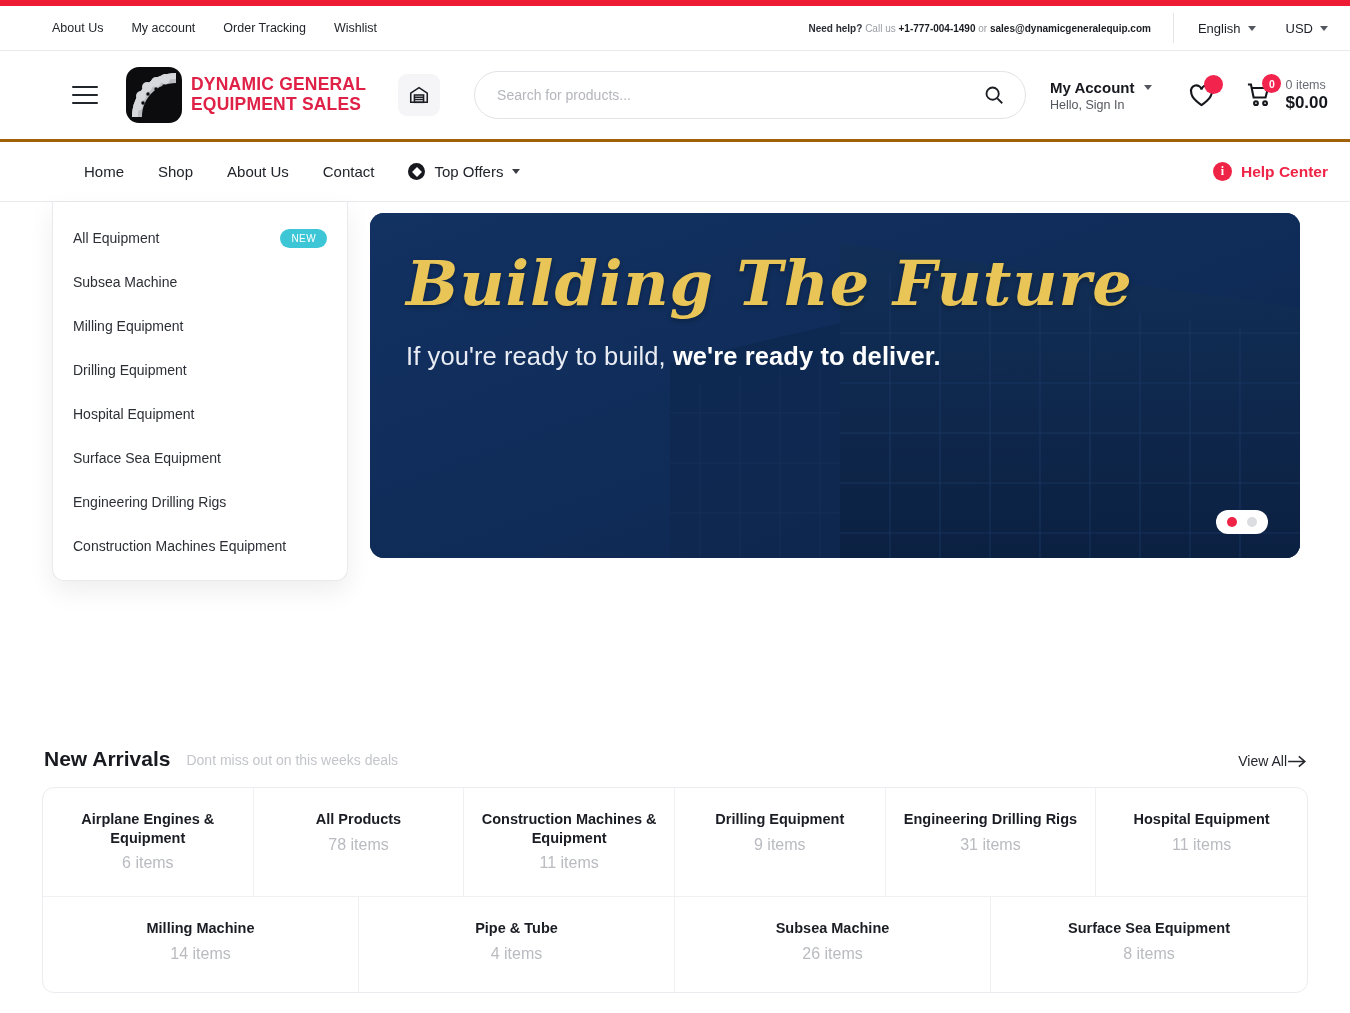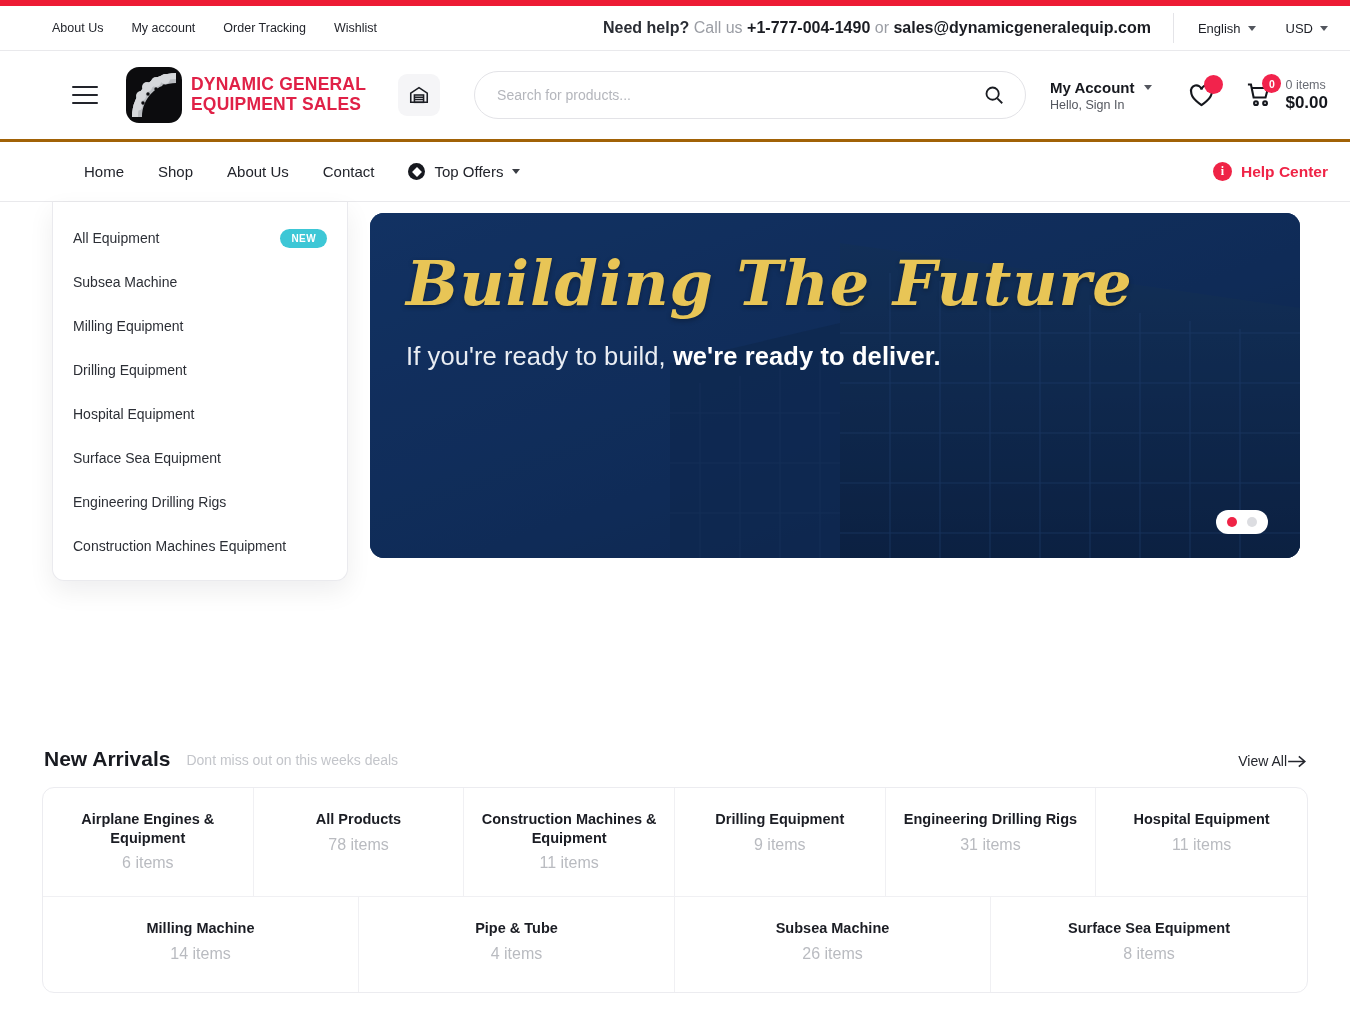"Need help? Call us +1-777-004-1490" .help-text { font-size: 16px -> 10px }
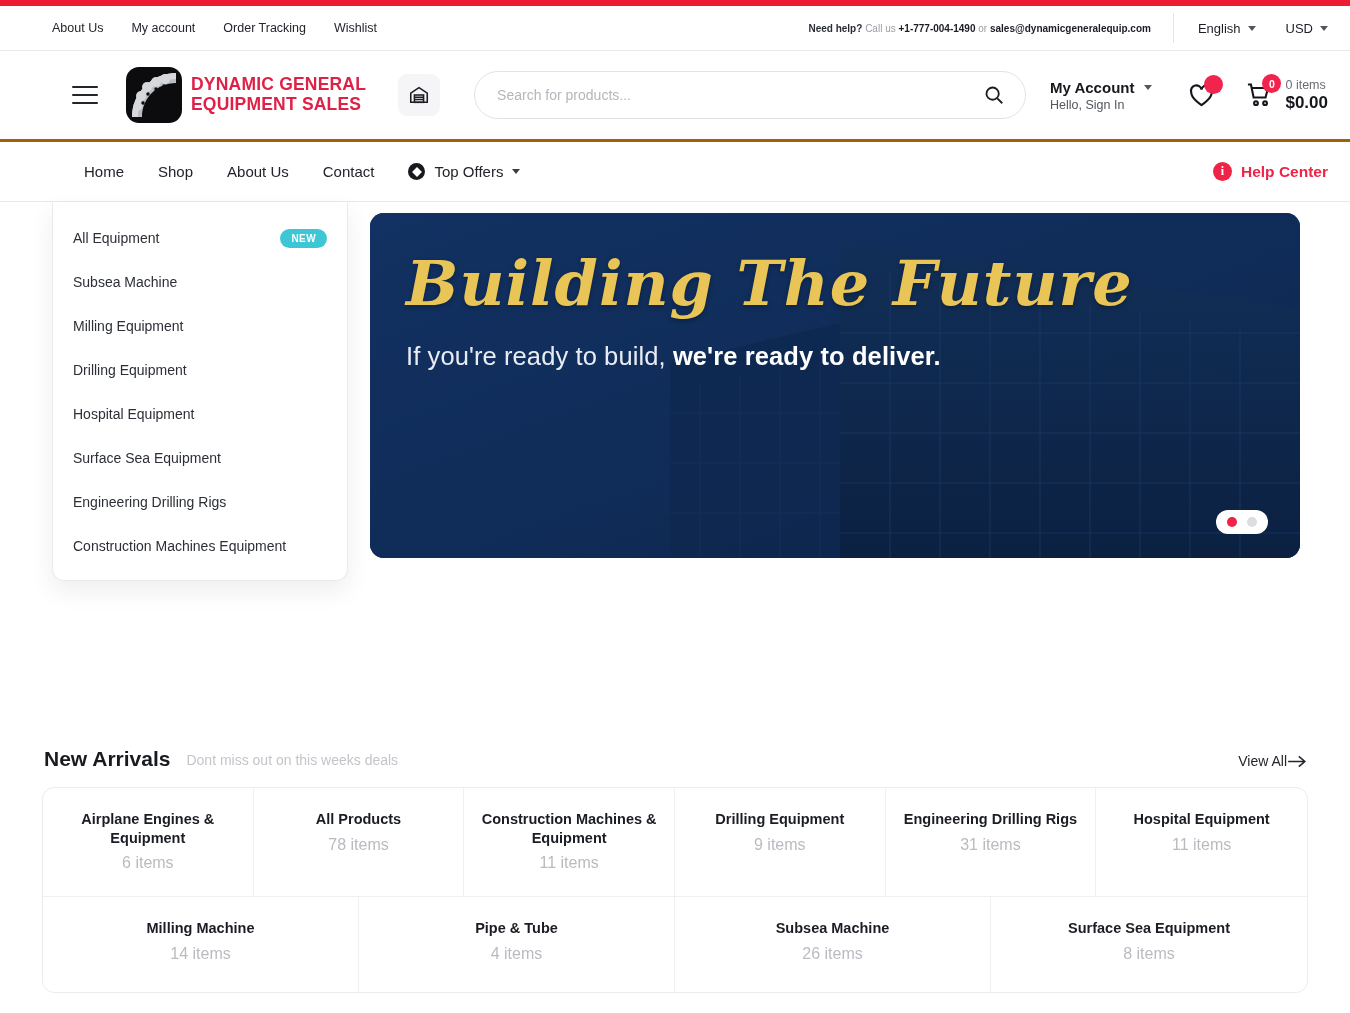"NEW" .new-badge { font-weight: 700 -> 400 }
